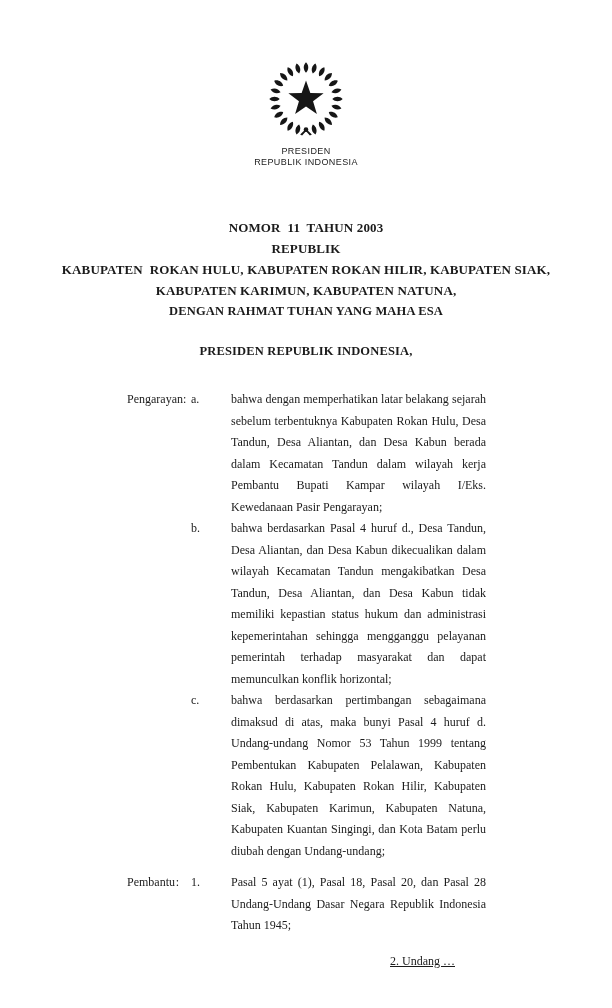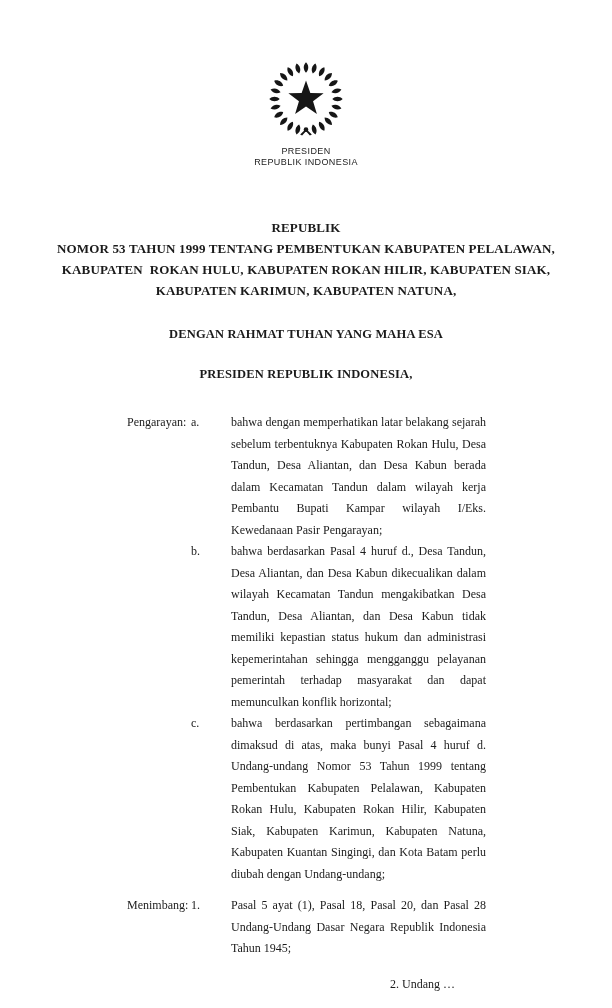"NOMOR 11 TAHUN 2003" div.title-line { html: none -> <div>NOMOR 11 TAHUN 2003</div> }
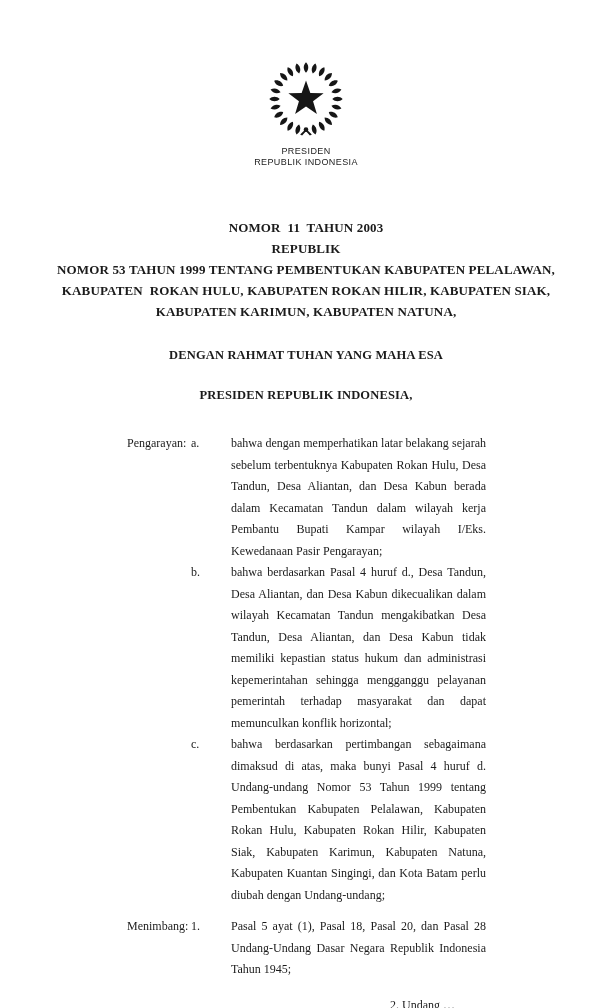"NOMOR 53 TAHUN 1999 TENTANG" div.title-line { html: <div>NOMOR 53 TAHUN 1999 TENTANG PEMBENTUKAN KABUPATEN PELALAWAN,</div> -> none }
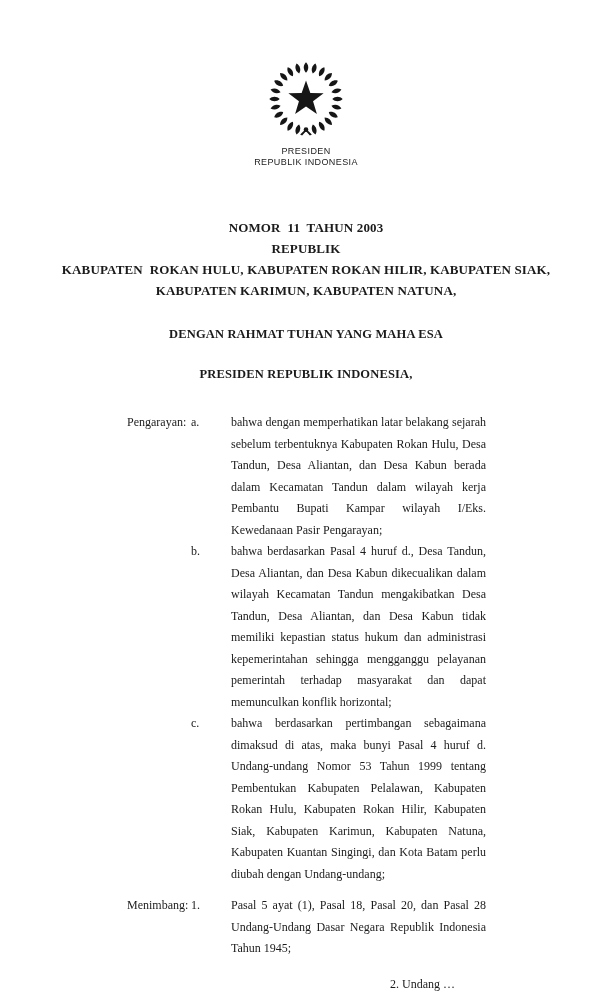"DENGAN RAHMAT TUHAN YANG MAHA" .invocation { margin-top: 23px -> none }
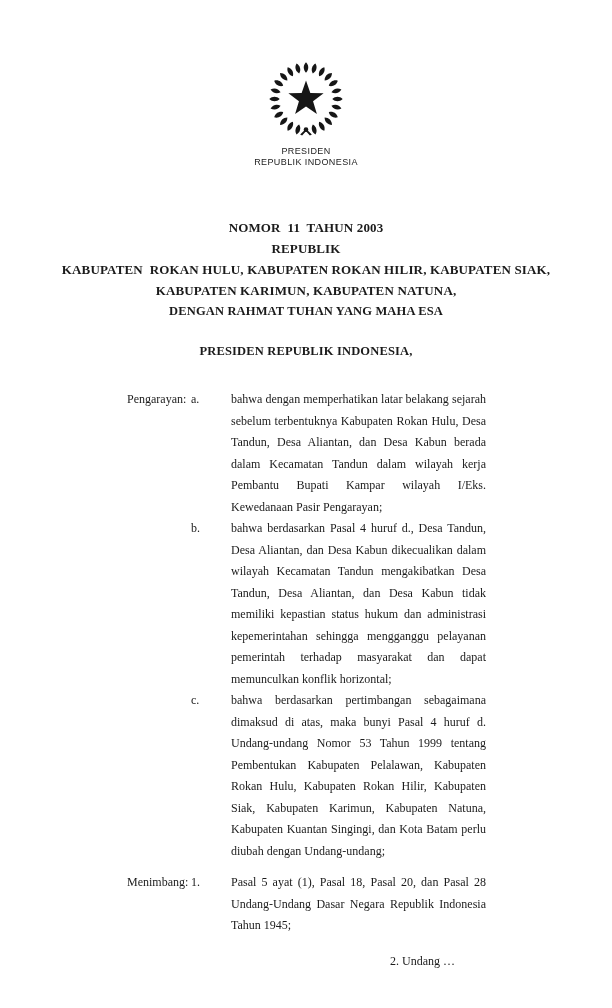"Menimbang" span { text: Menimbang -> Pembantu }
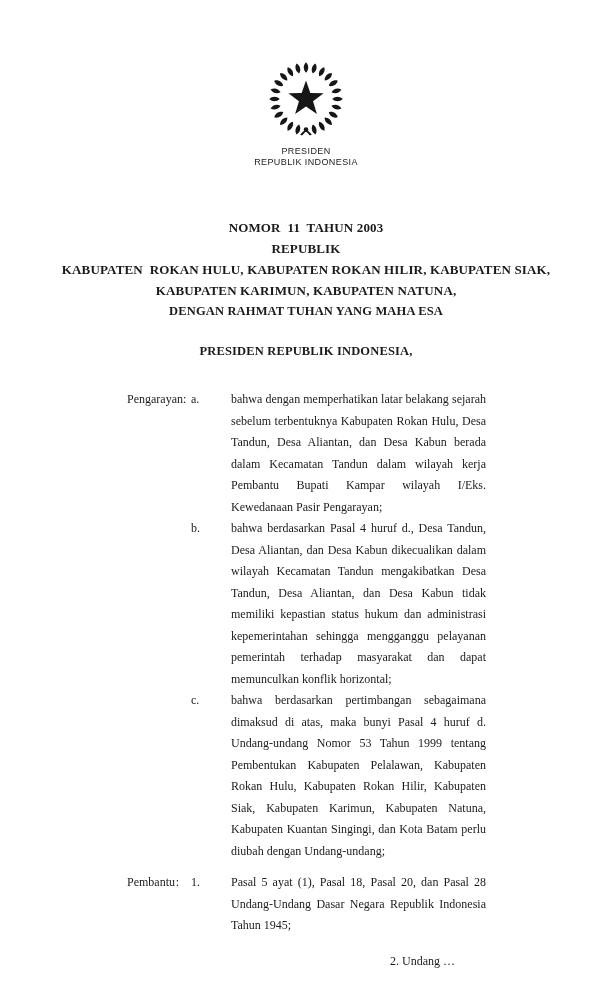"2. Undang …" .catchword { text-decoration: none -> underline }
